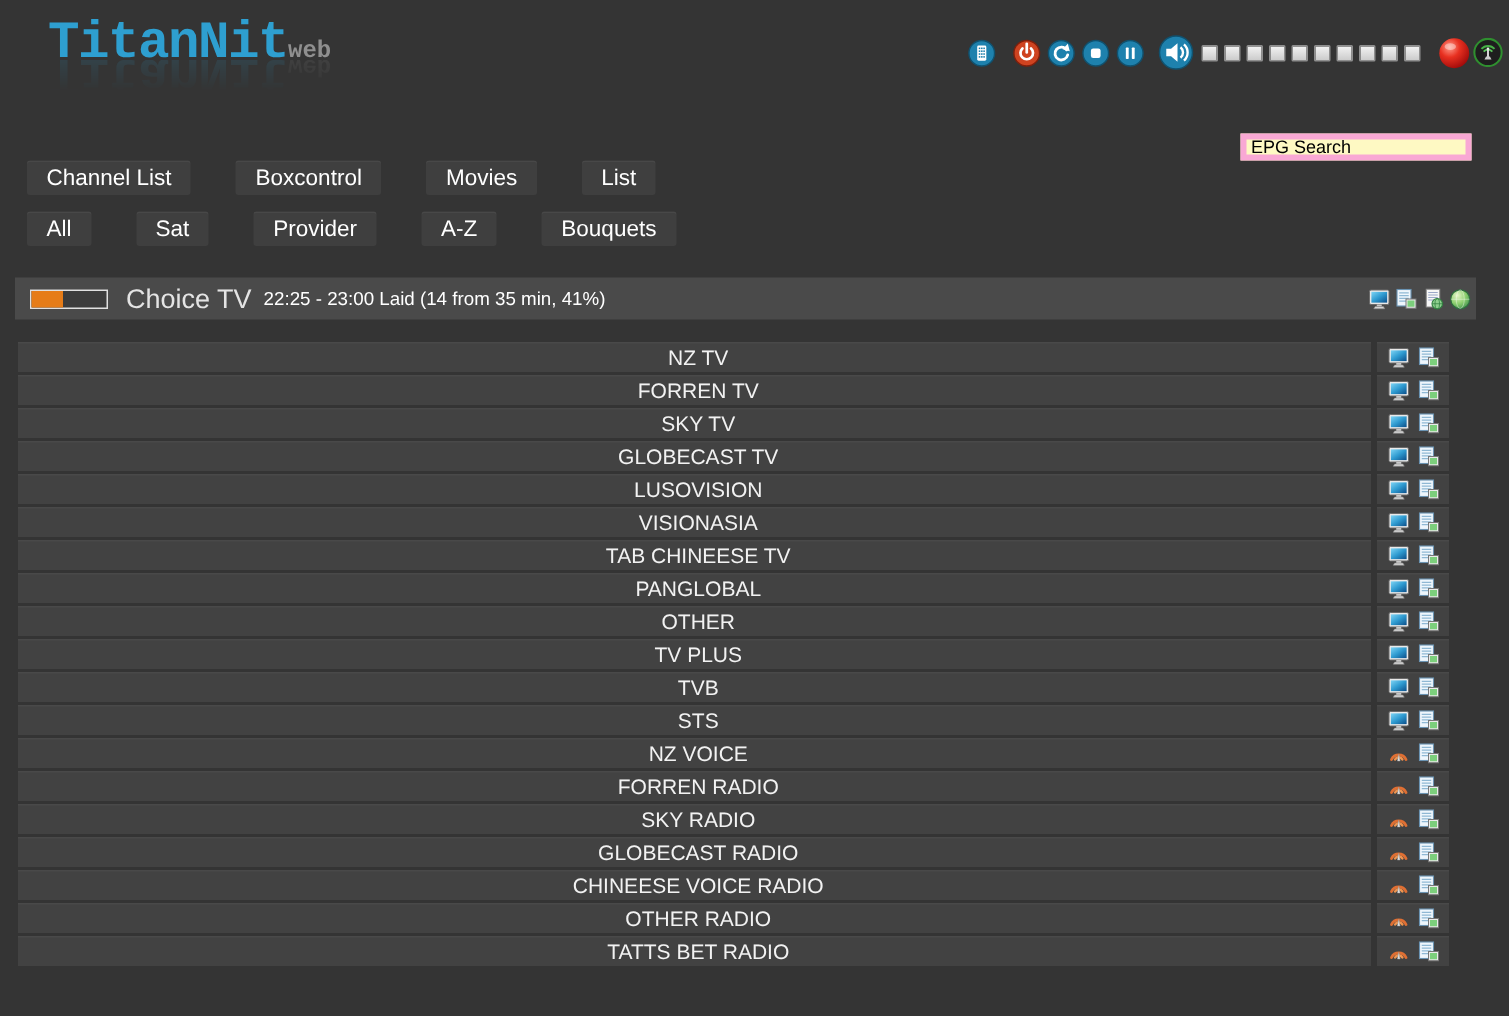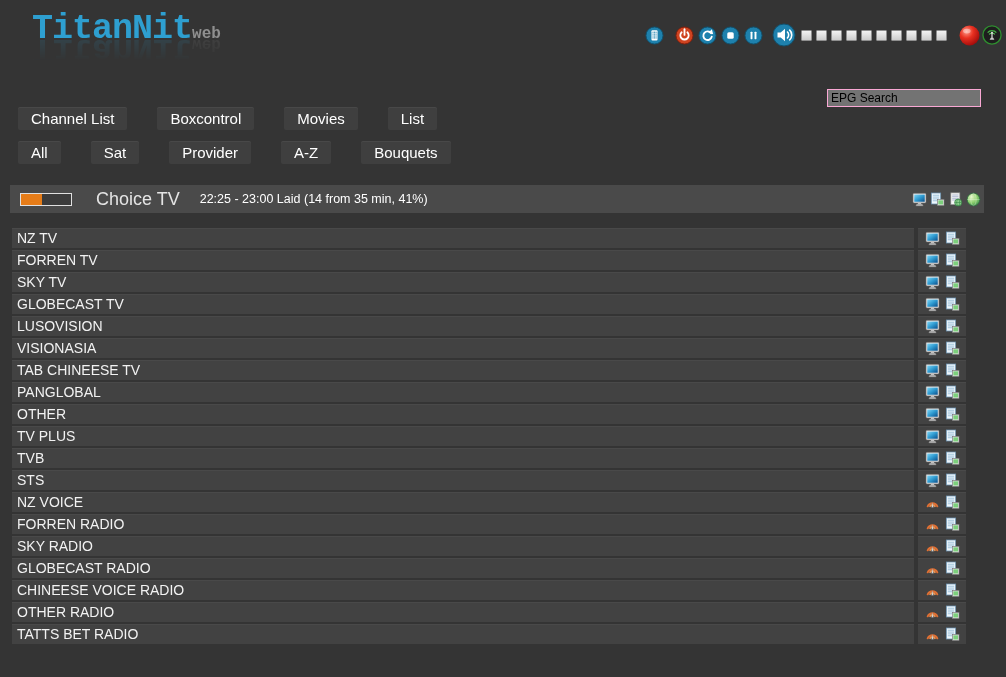"EPG Search" .search-input { background: #737373 -> #fef9c3; border: 1px solid #f9a8d4 -> 4px solid #f9a8d4 }
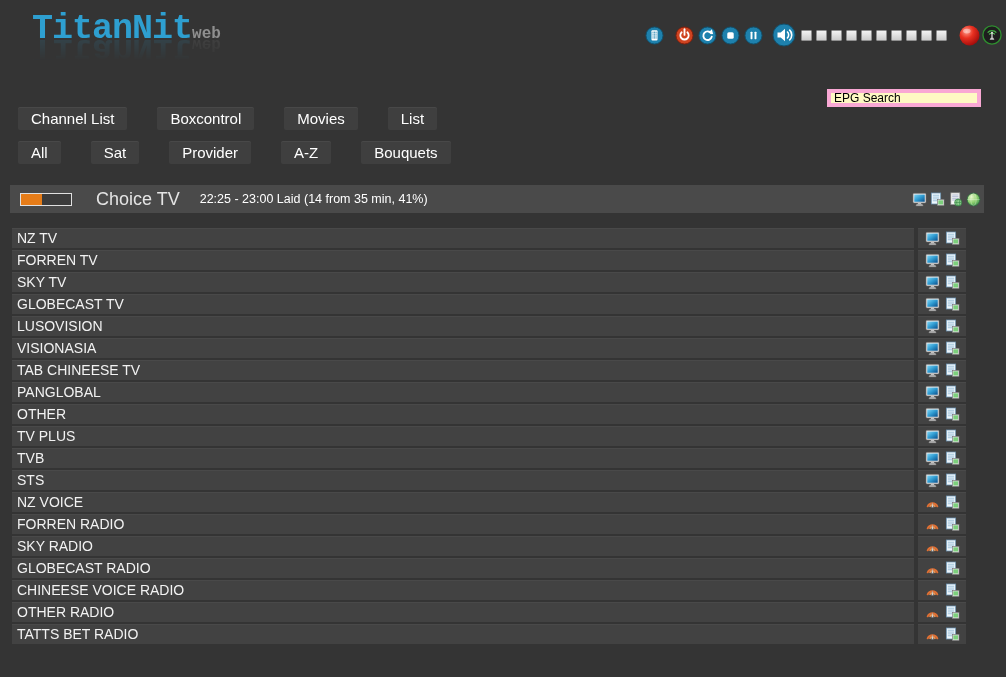"Choice TV" .info-bar { gap: 12px -> none }
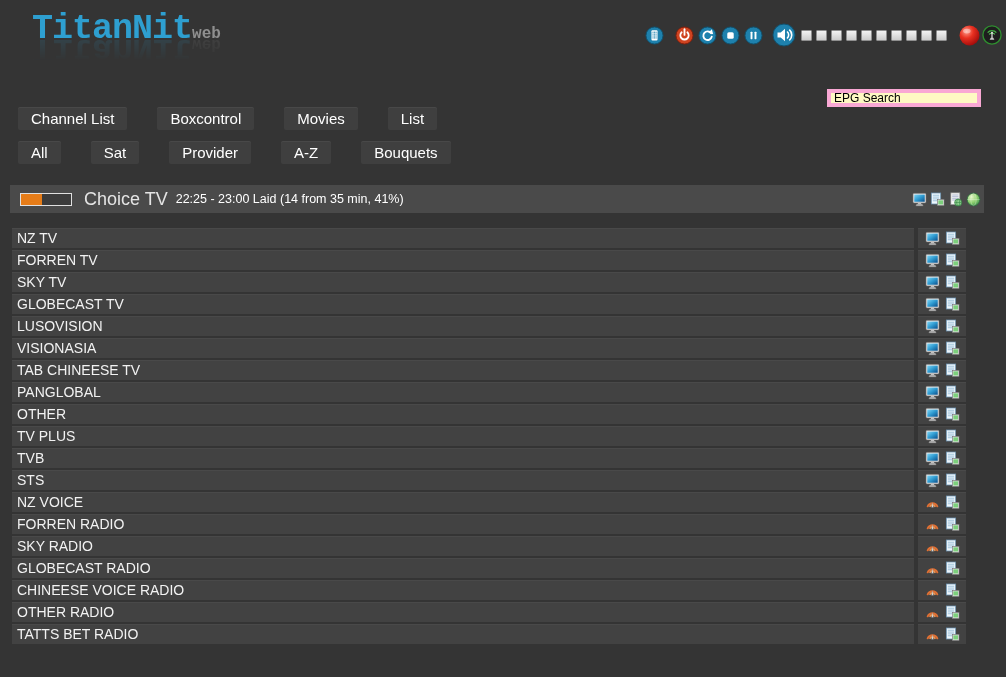"NZ TV" .channel-row { text-align: none -> center }
